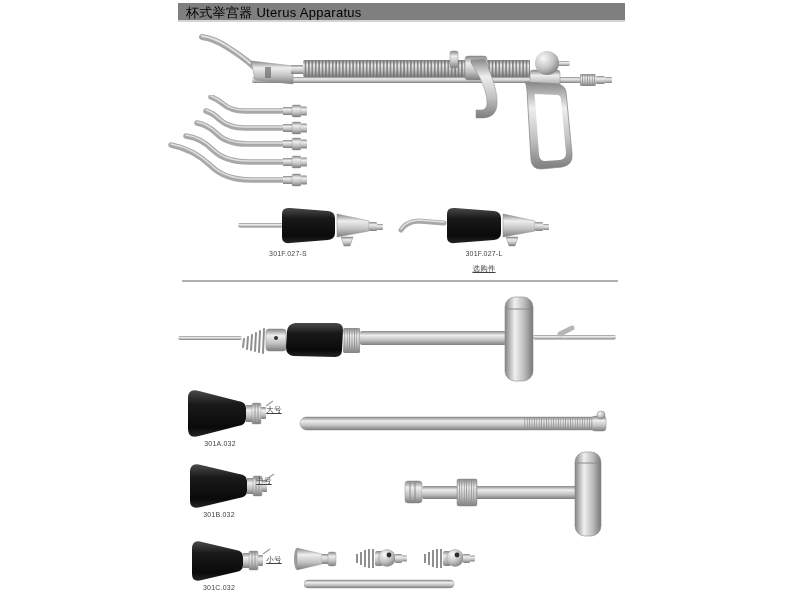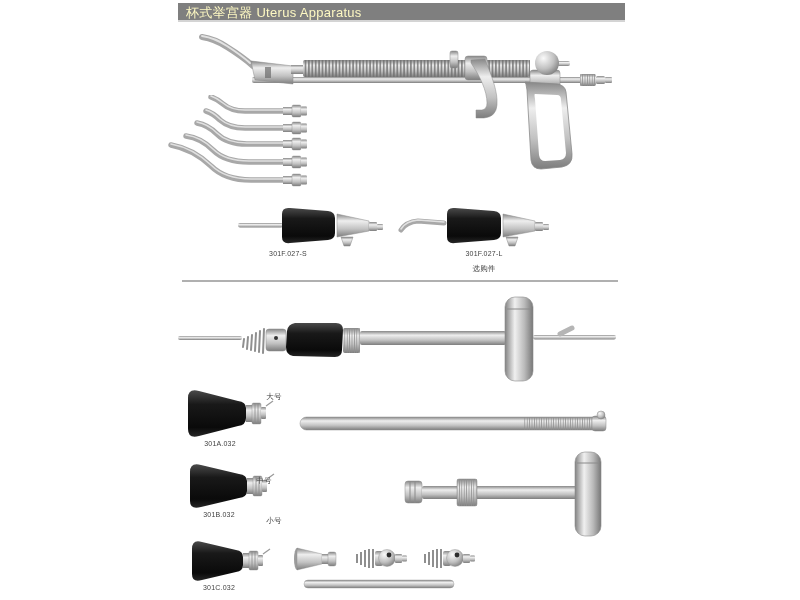"杯式举宫器 Uterus Apparatus" .header-bar { color: #fef9c3 -> #000000 }
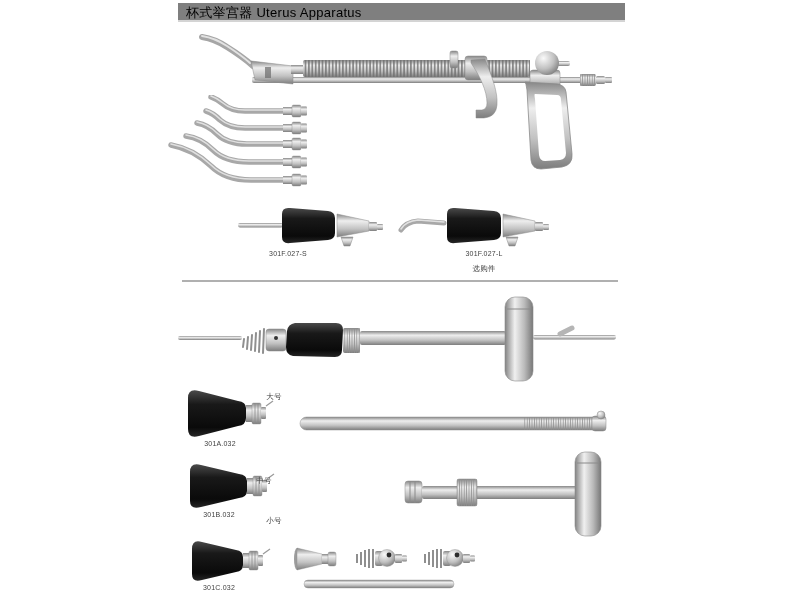"选购件" .lbl-cjk { text-decoration: none -> underline }
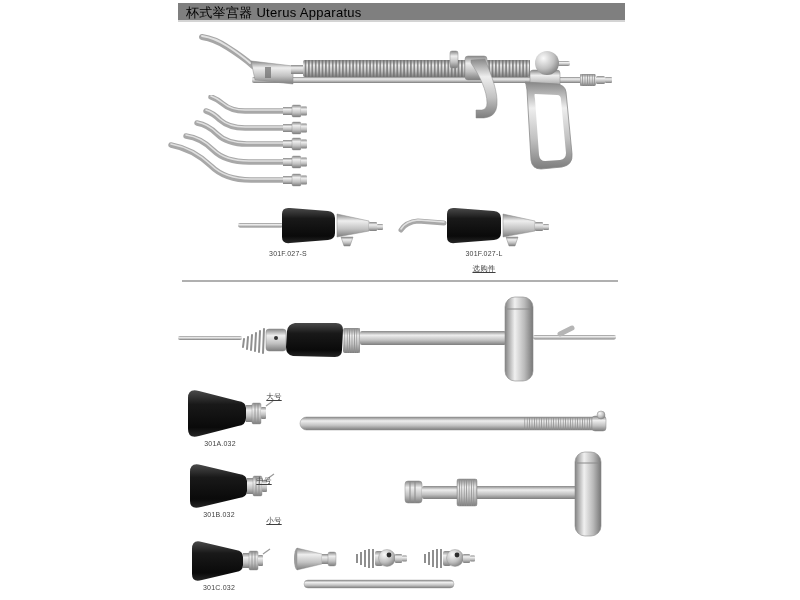"大号" div.lbl { top: 392px -> 405px }
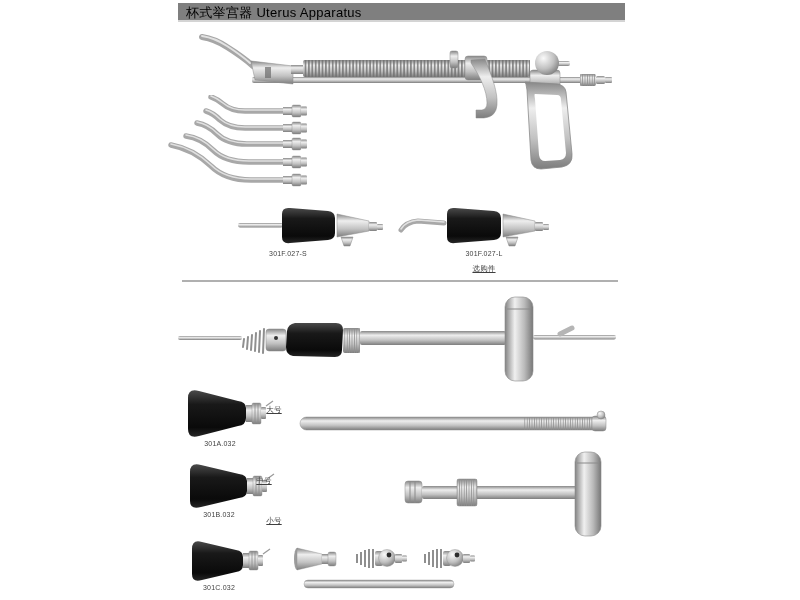"小号" div.lbl { top: 516px -> 555px }
